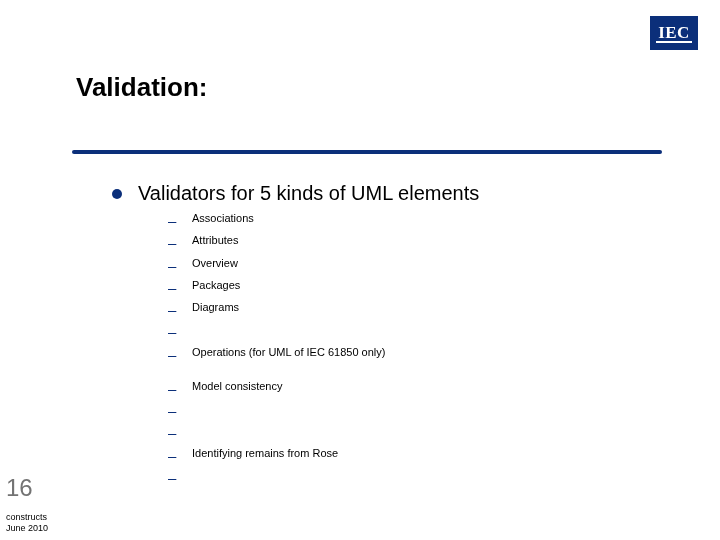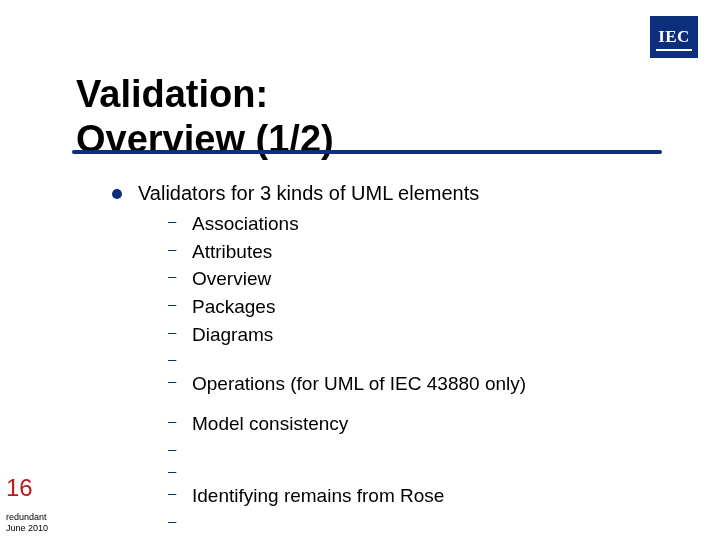"IEC" .logo { height: 42px -> 34px }
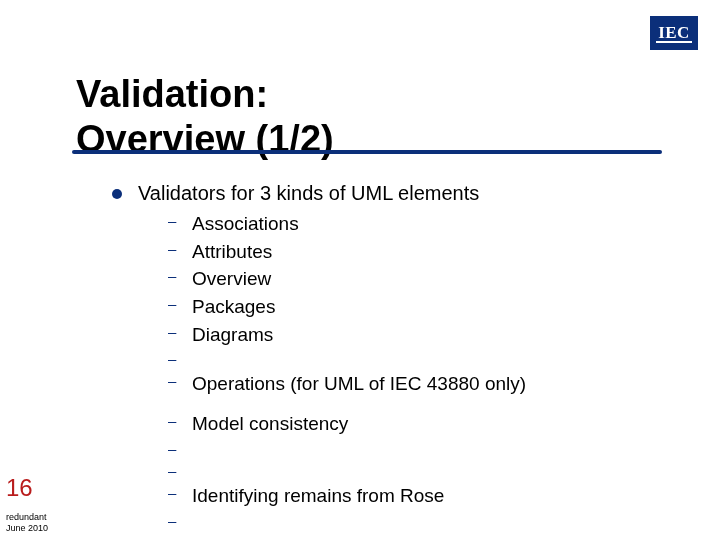"Validation:" .title-line { font-size: 38px -> 26px }
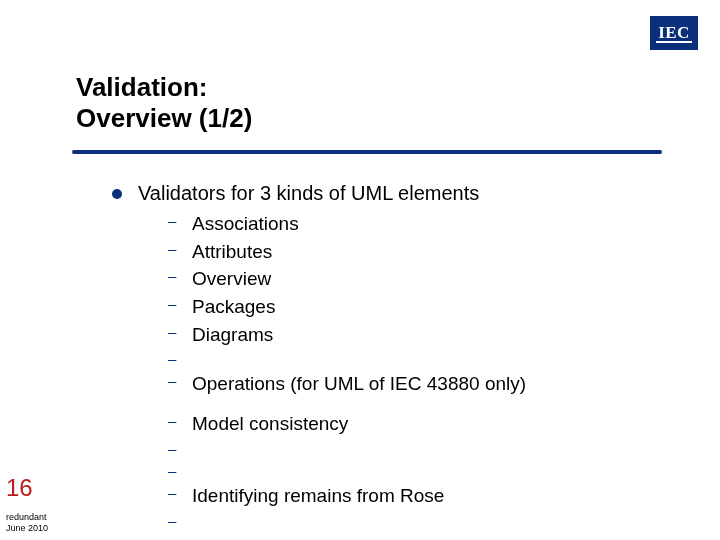"Overview (1/2)" div.title-line { html: <div>Overview (1/2)</div> -> none }
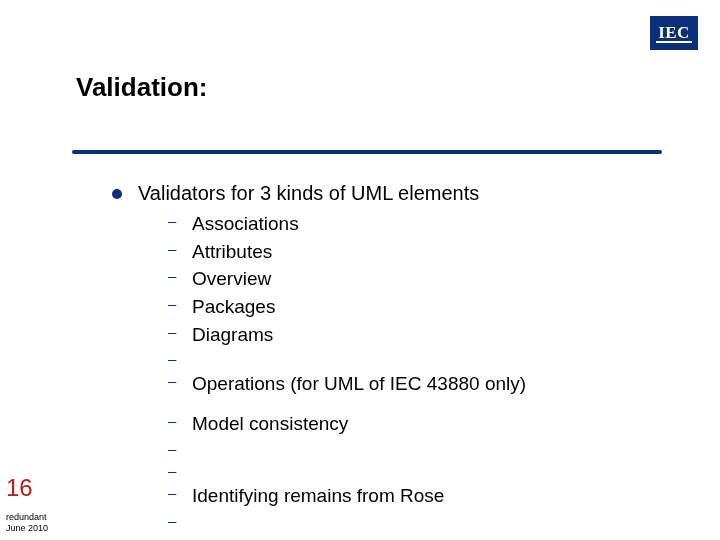"Validators for 3 kinds of" div.text { text: 3 -> 5 }
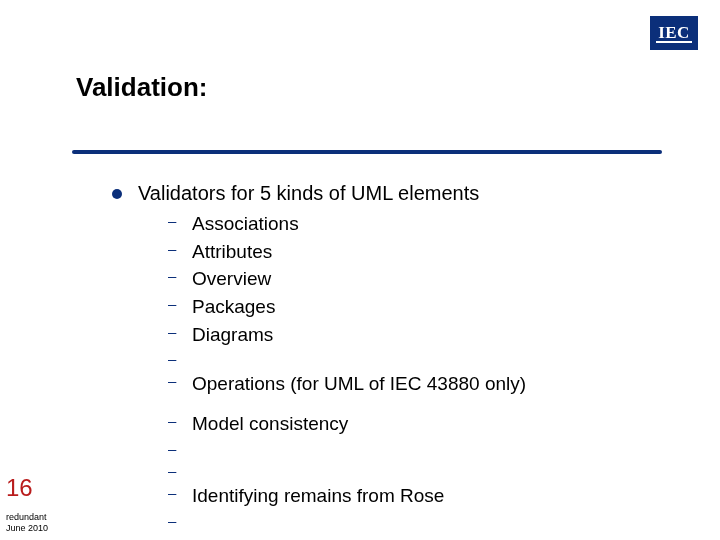"Associations" .l2 .text { font-size: 19px -> 11px }
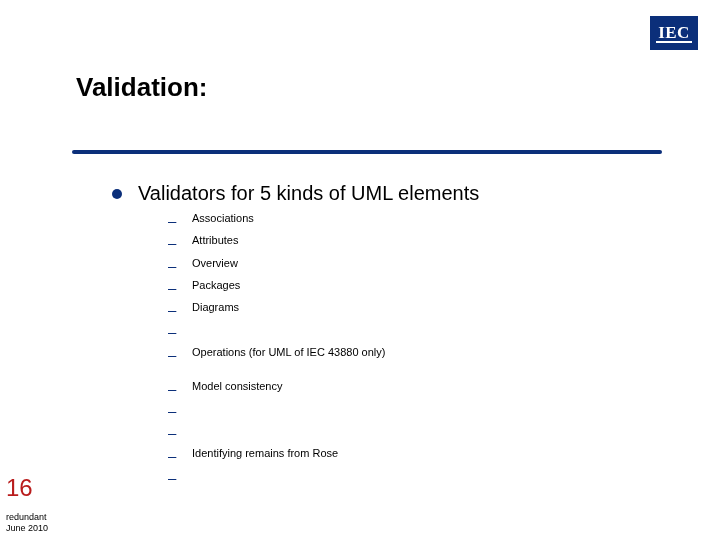"Operations (for UML of IEC" span.text { text: 43880 -> 61850 }
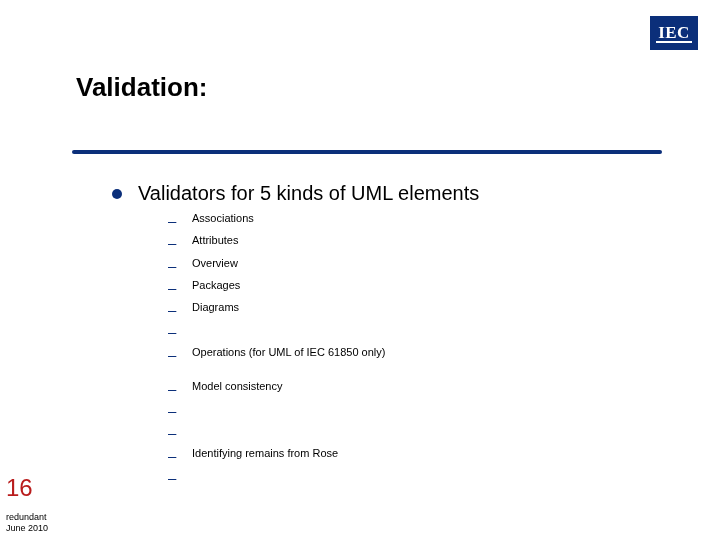"16" .page-num { color: #b91c1c -> #737373 }
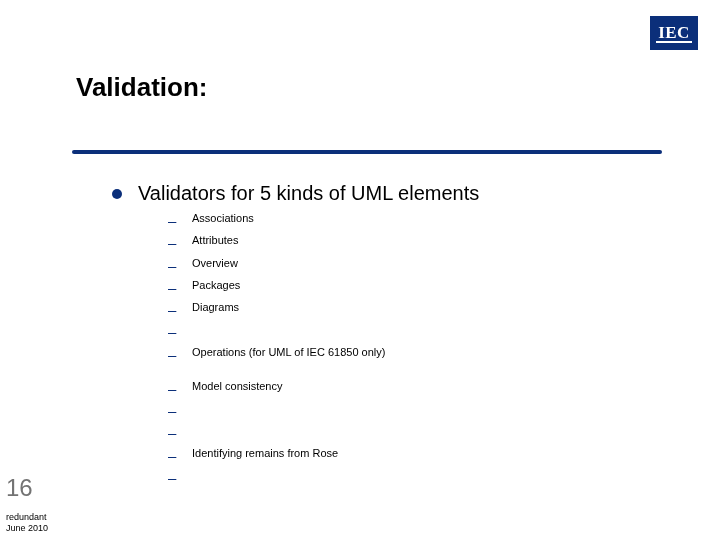"redundant" div { text: redundant -> constructs }
